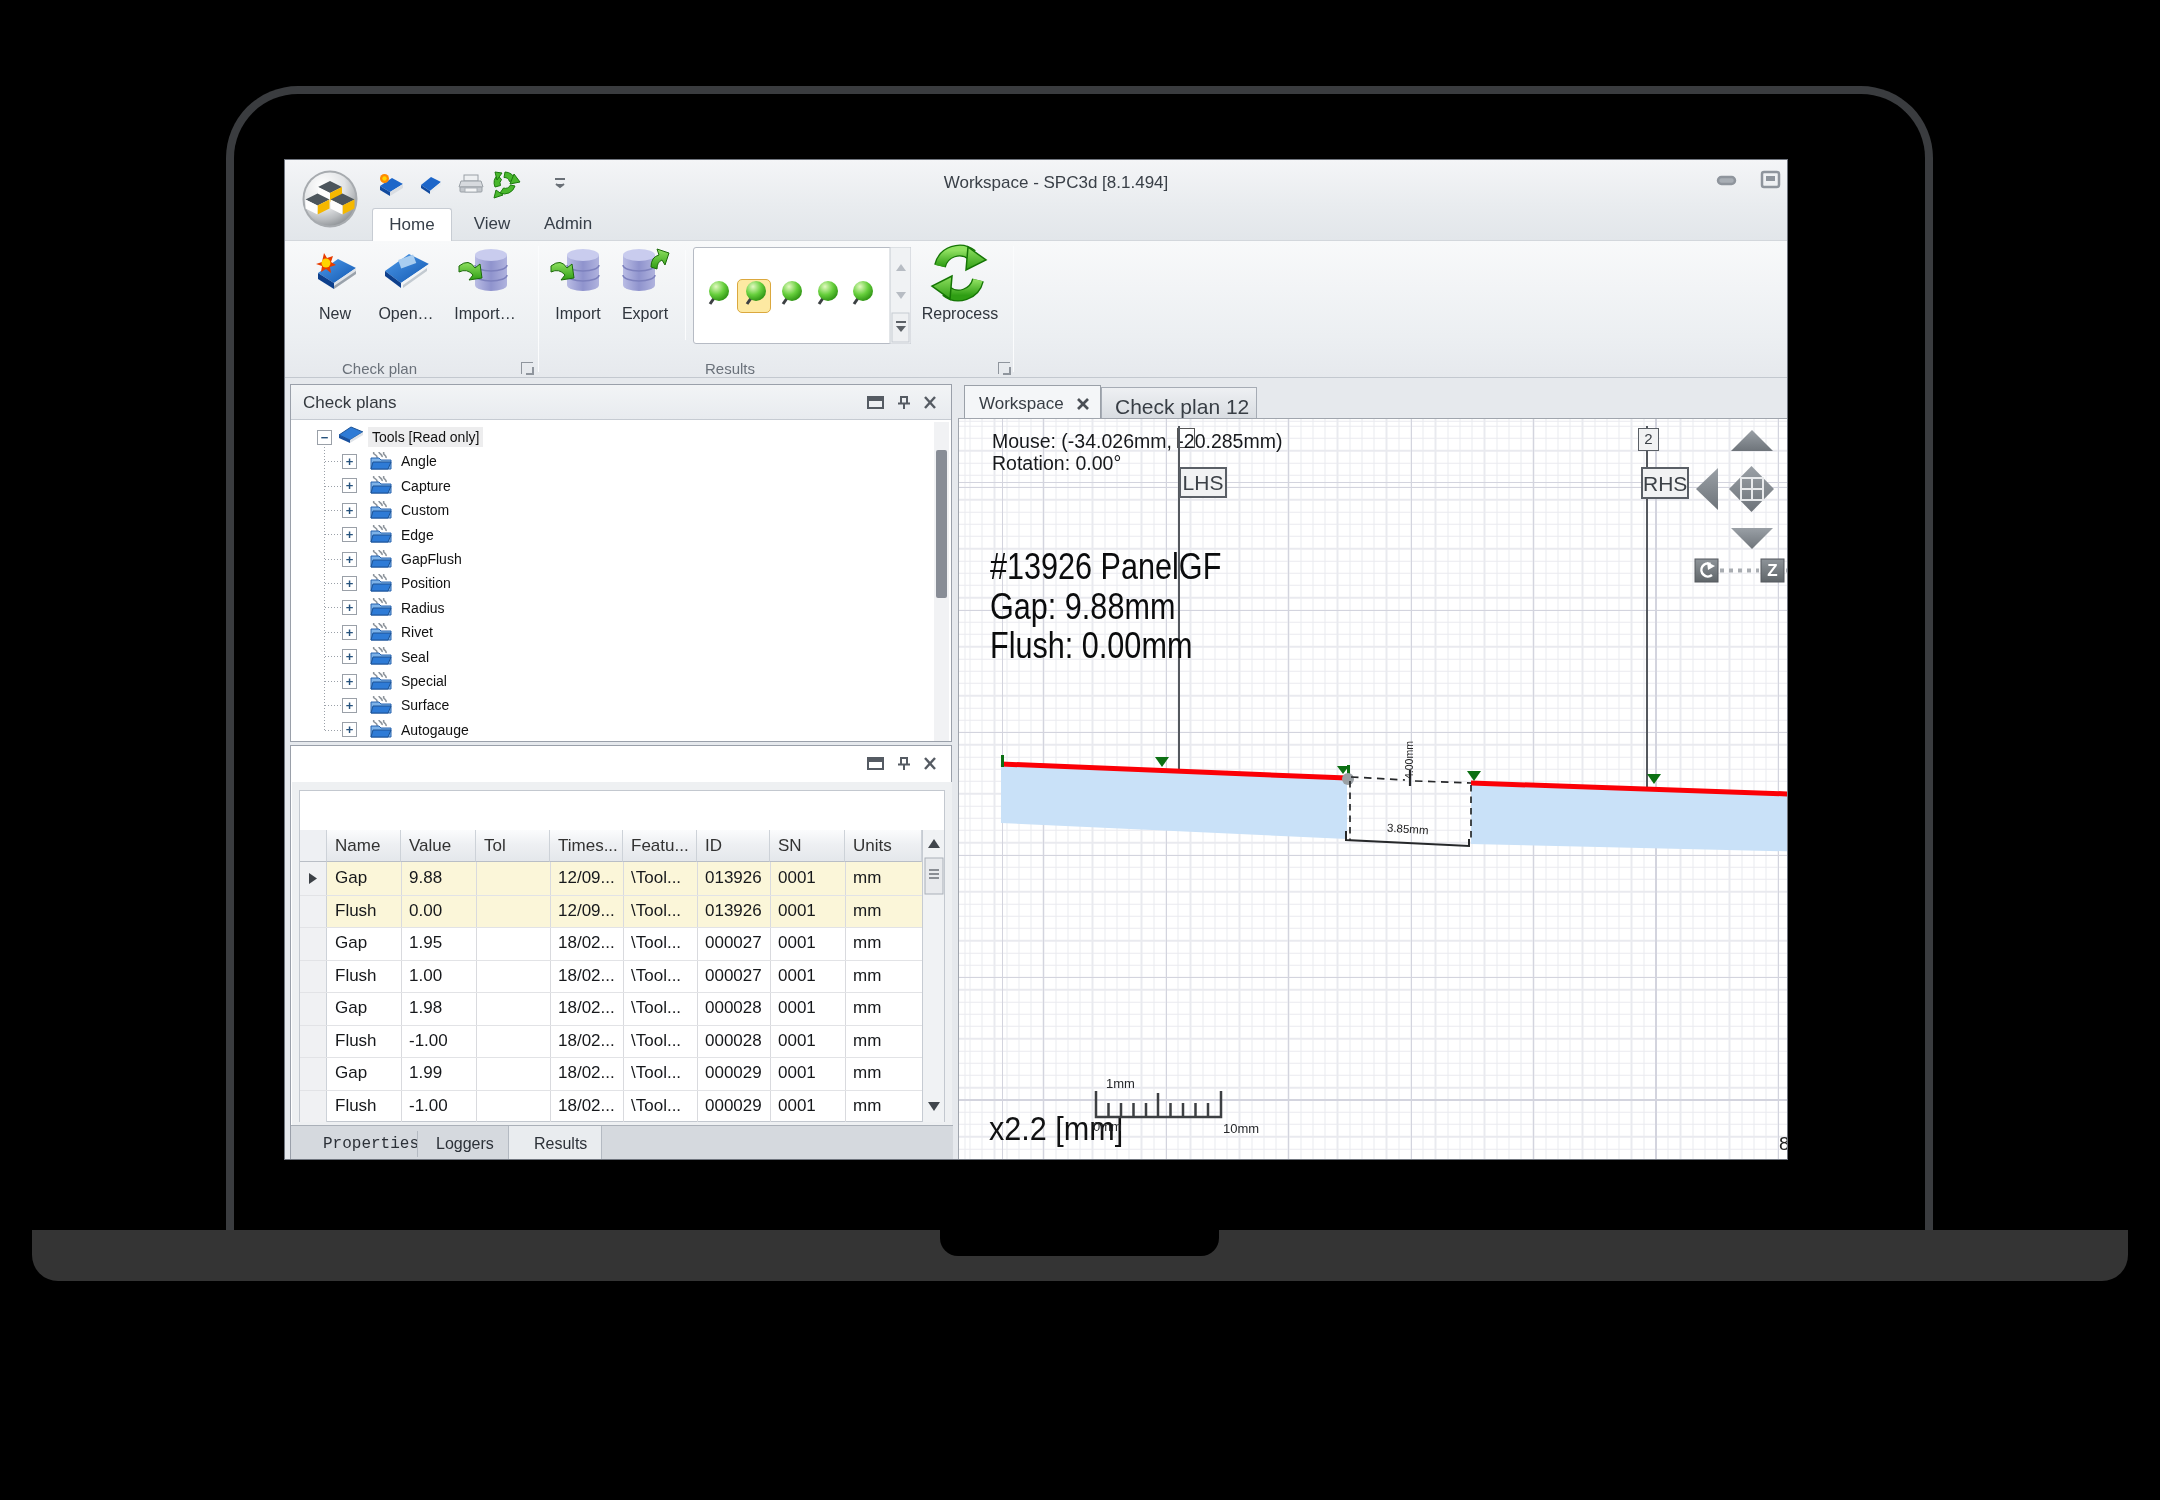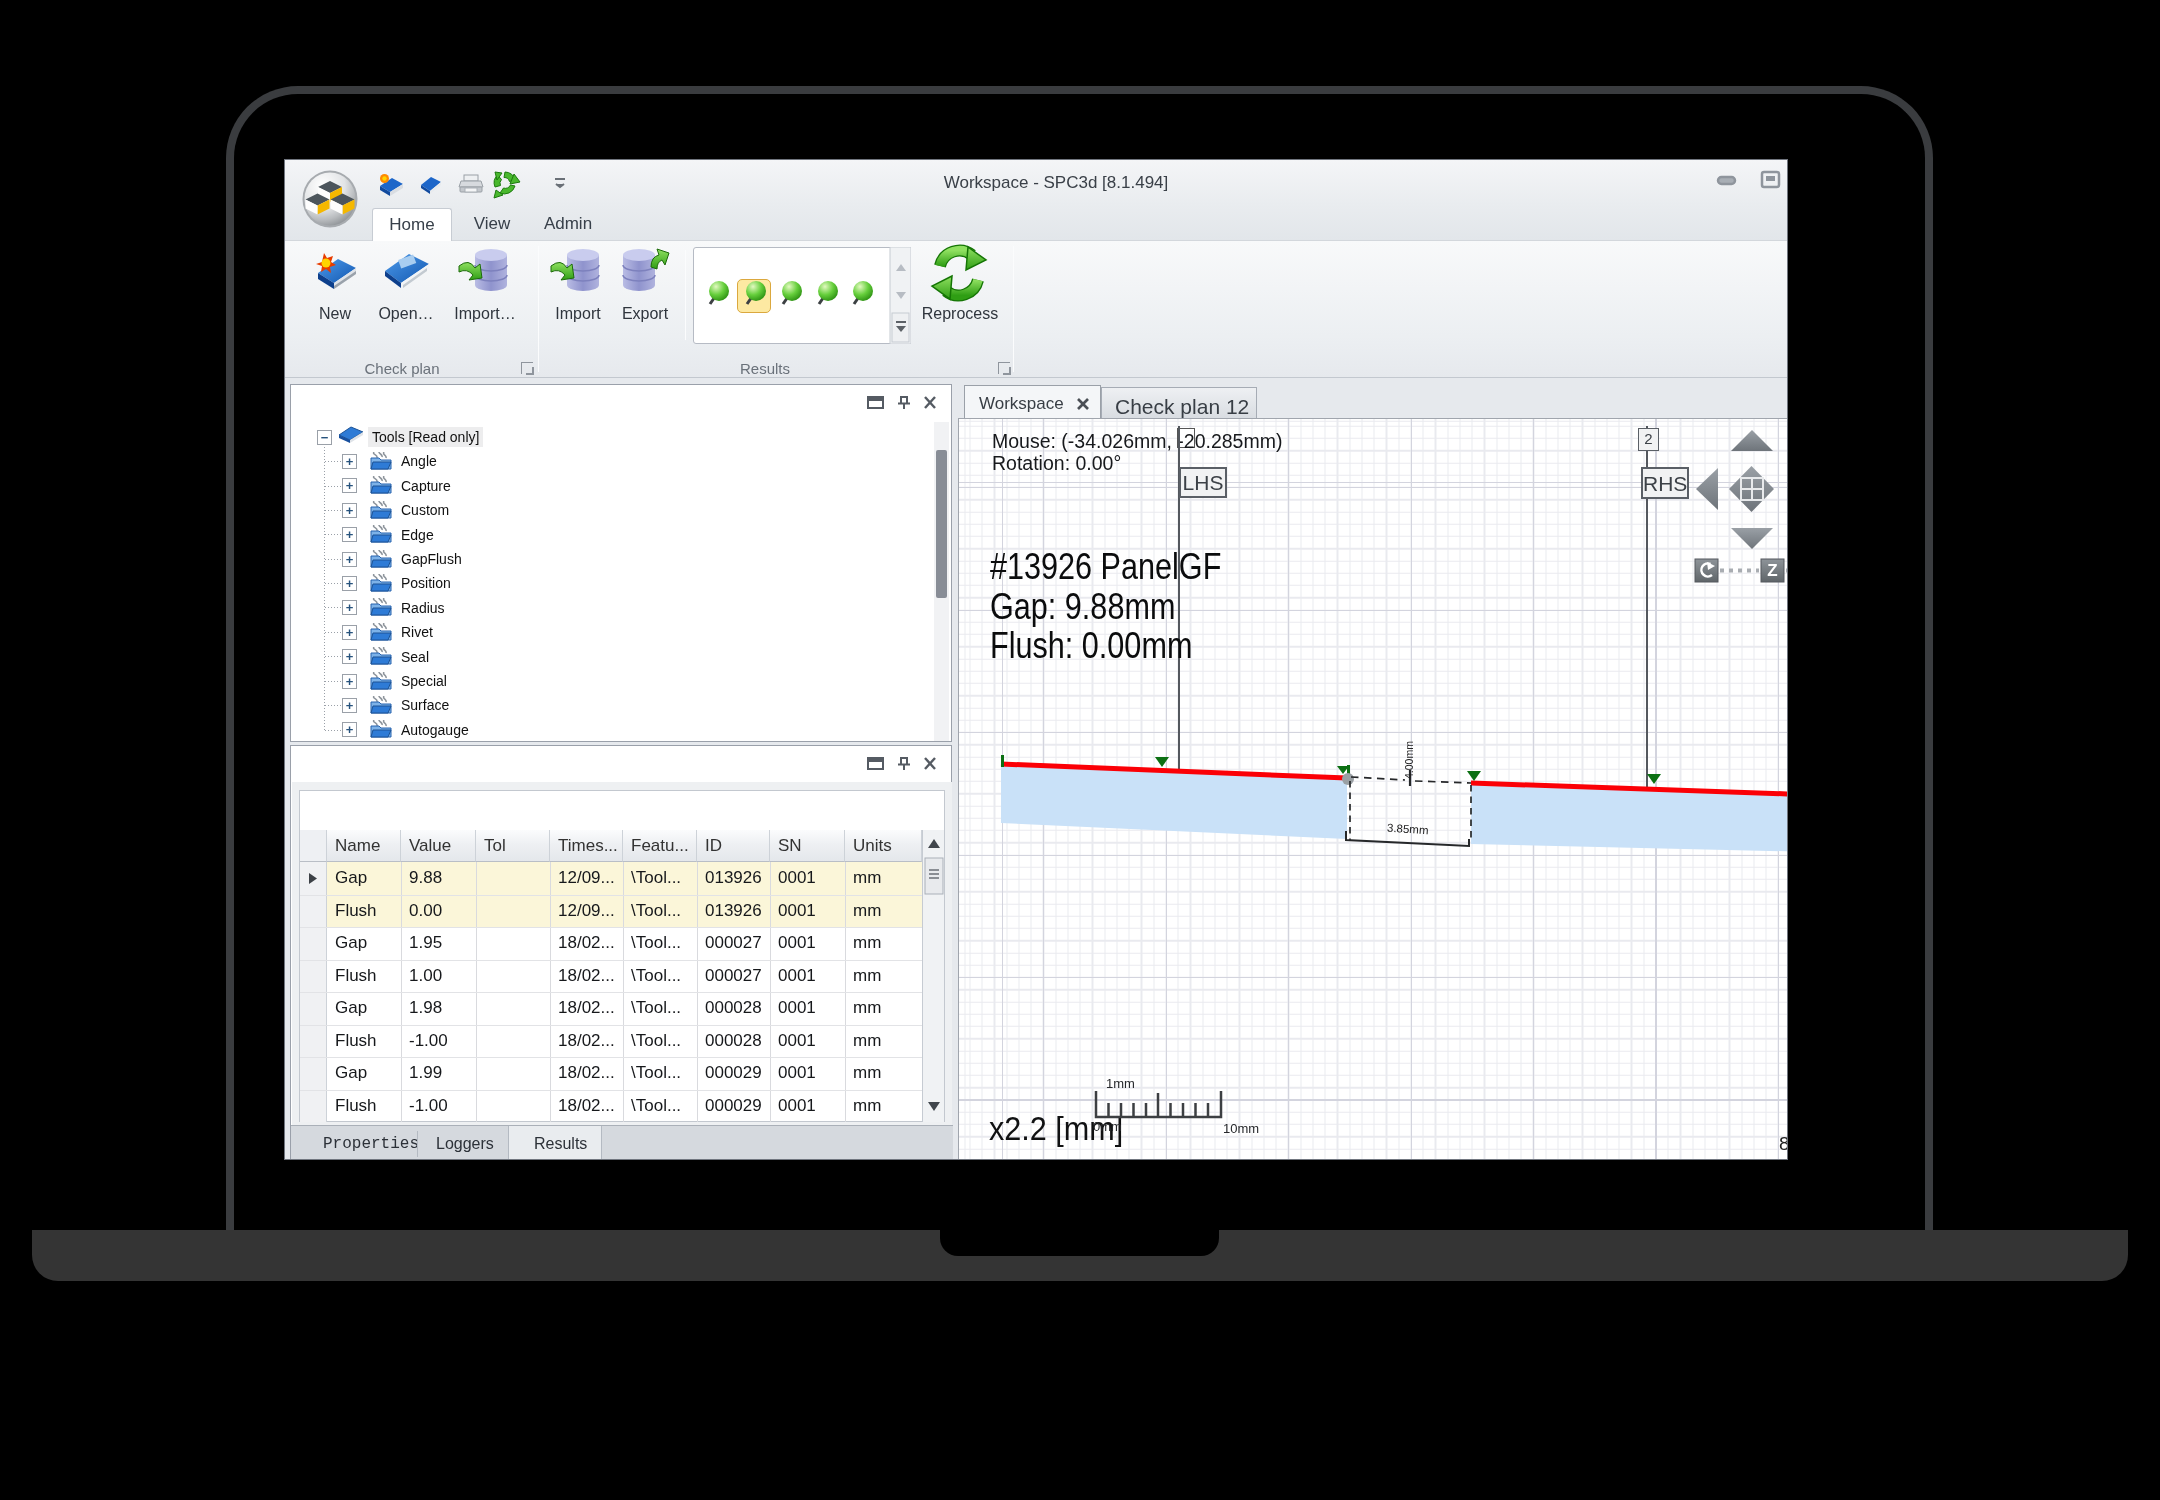"Check plan" .glabel { text-align: center -> none }
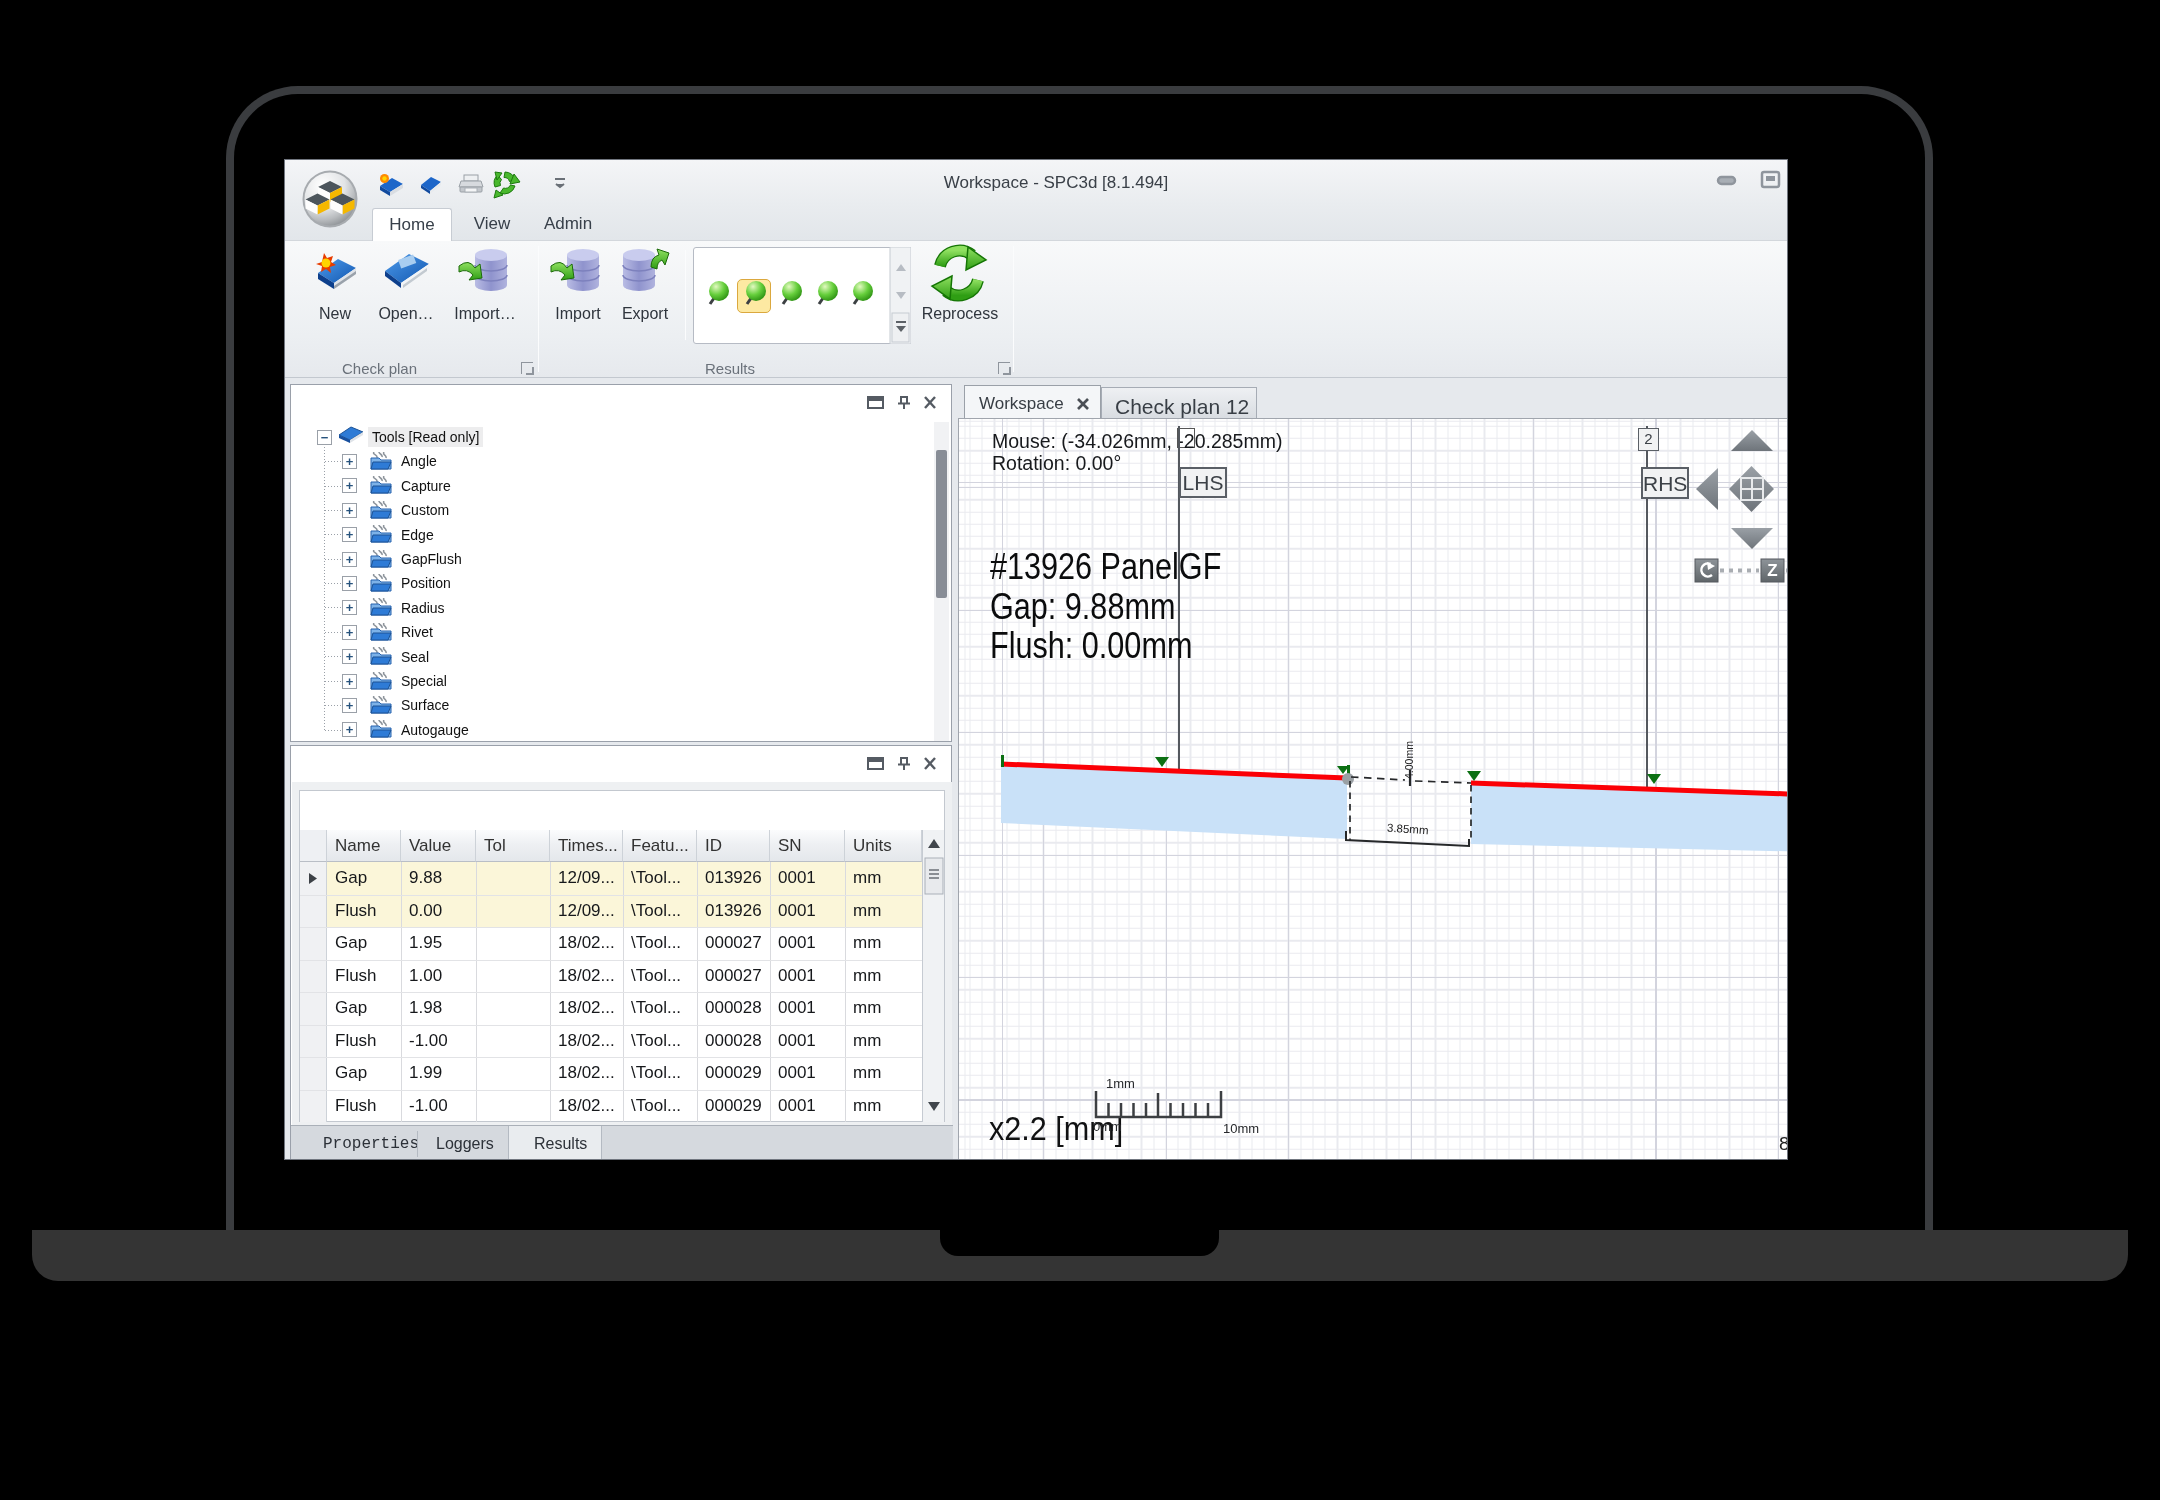"Check plans" div.phead { html: none -> <div>Check plans</div> }
